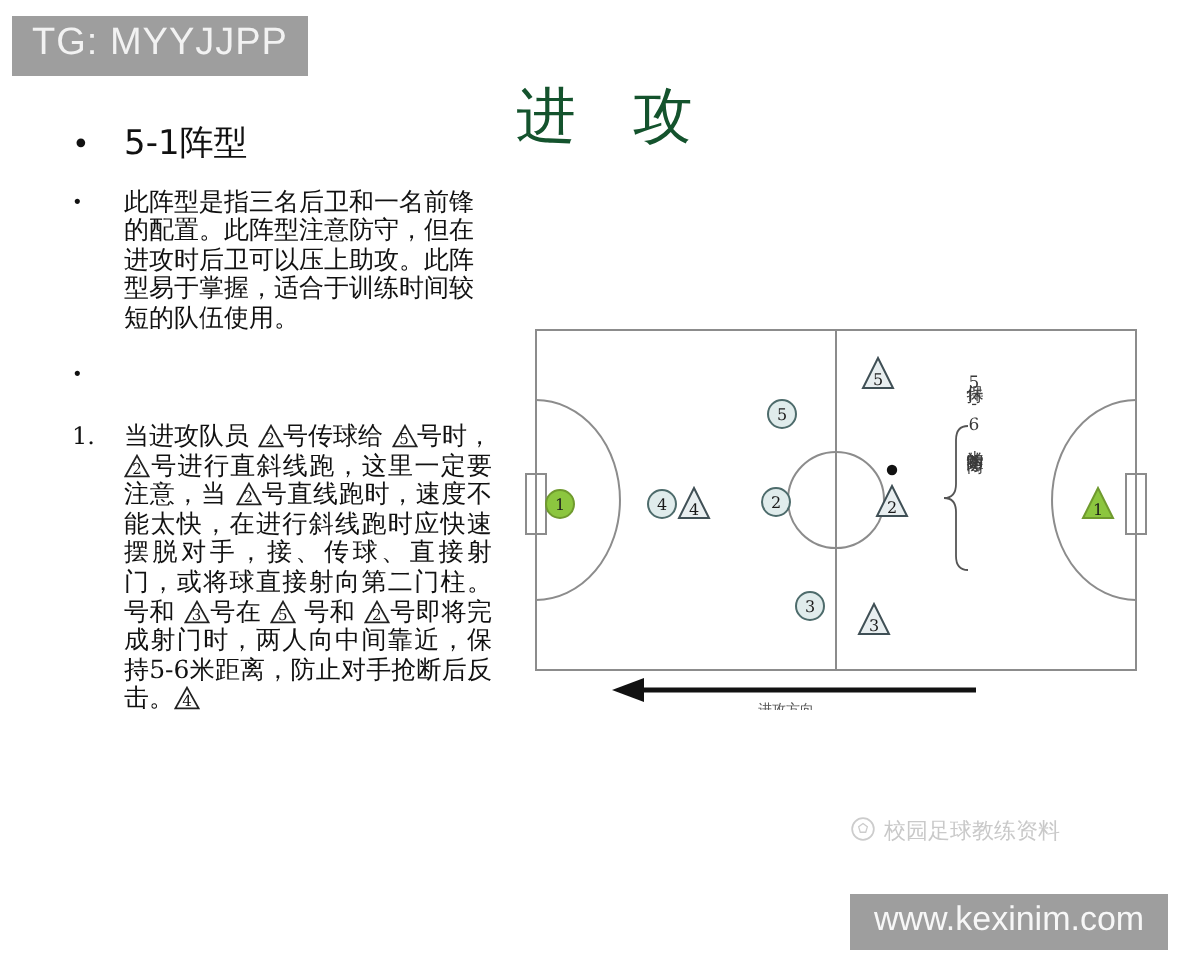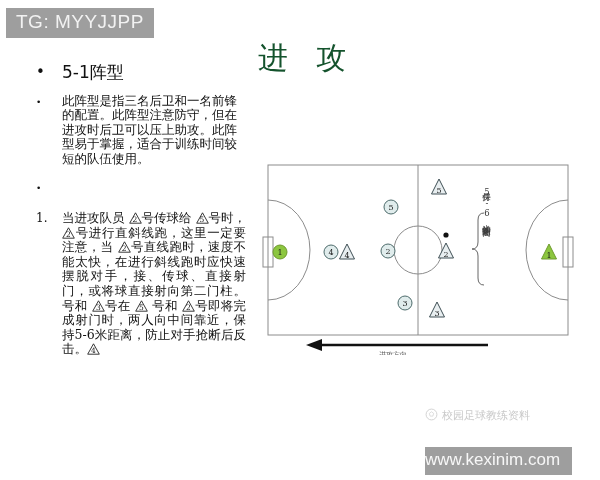"www.kexinim.com" #wm-url { padding: 4px 12px 5px 0 -> 4px 12px 5px 12px }
